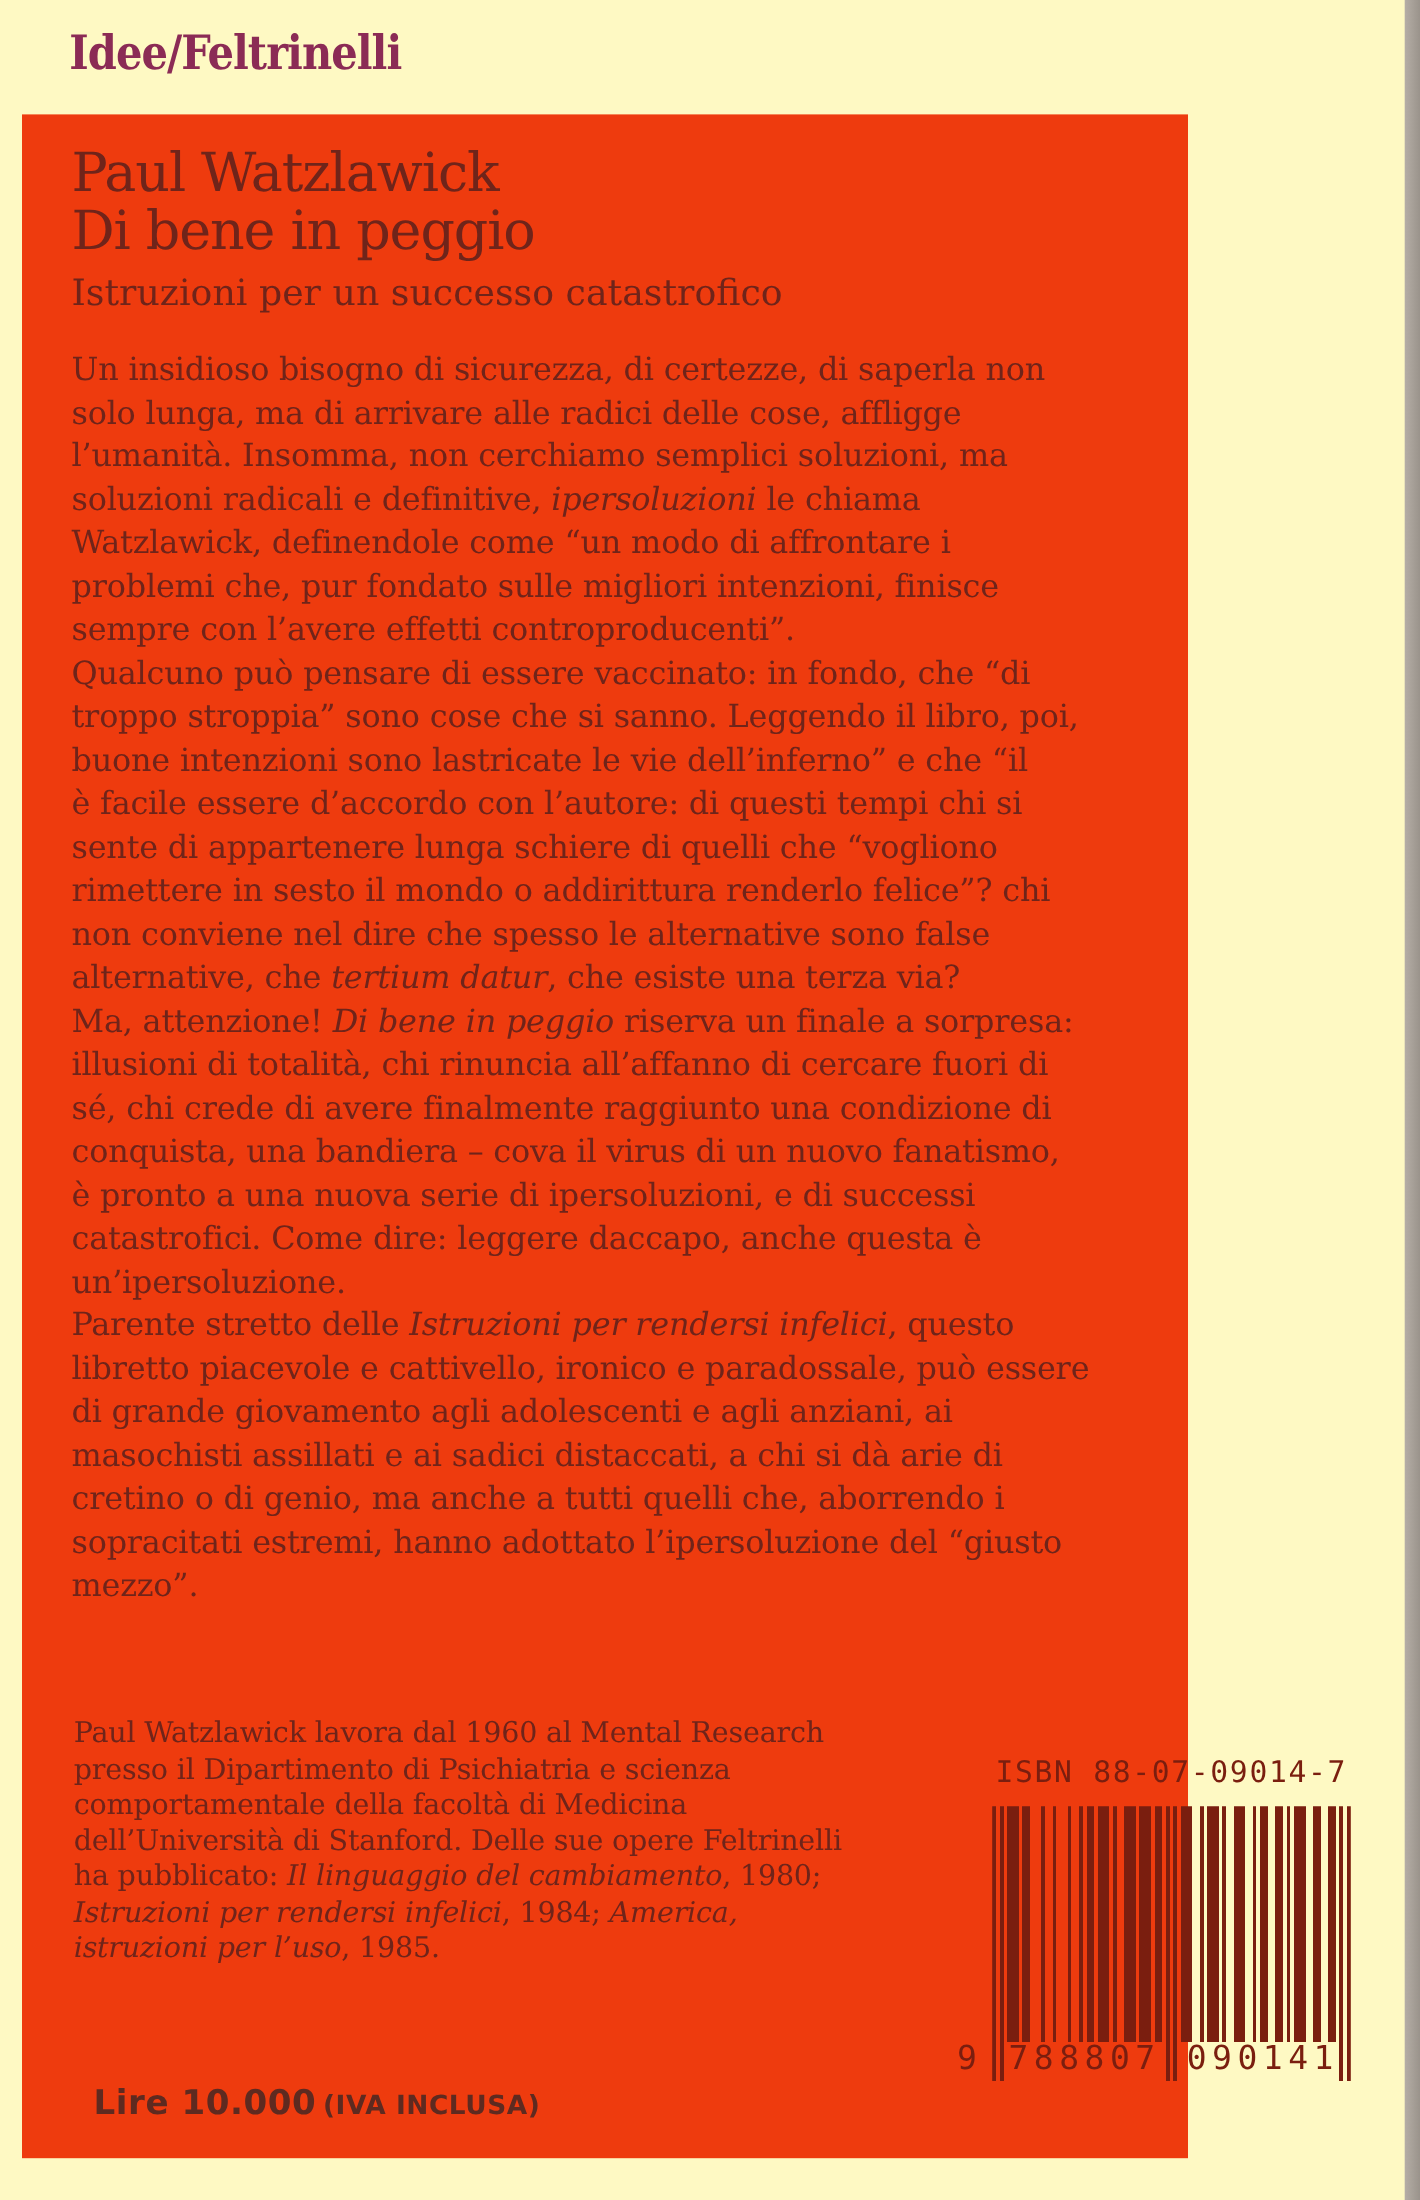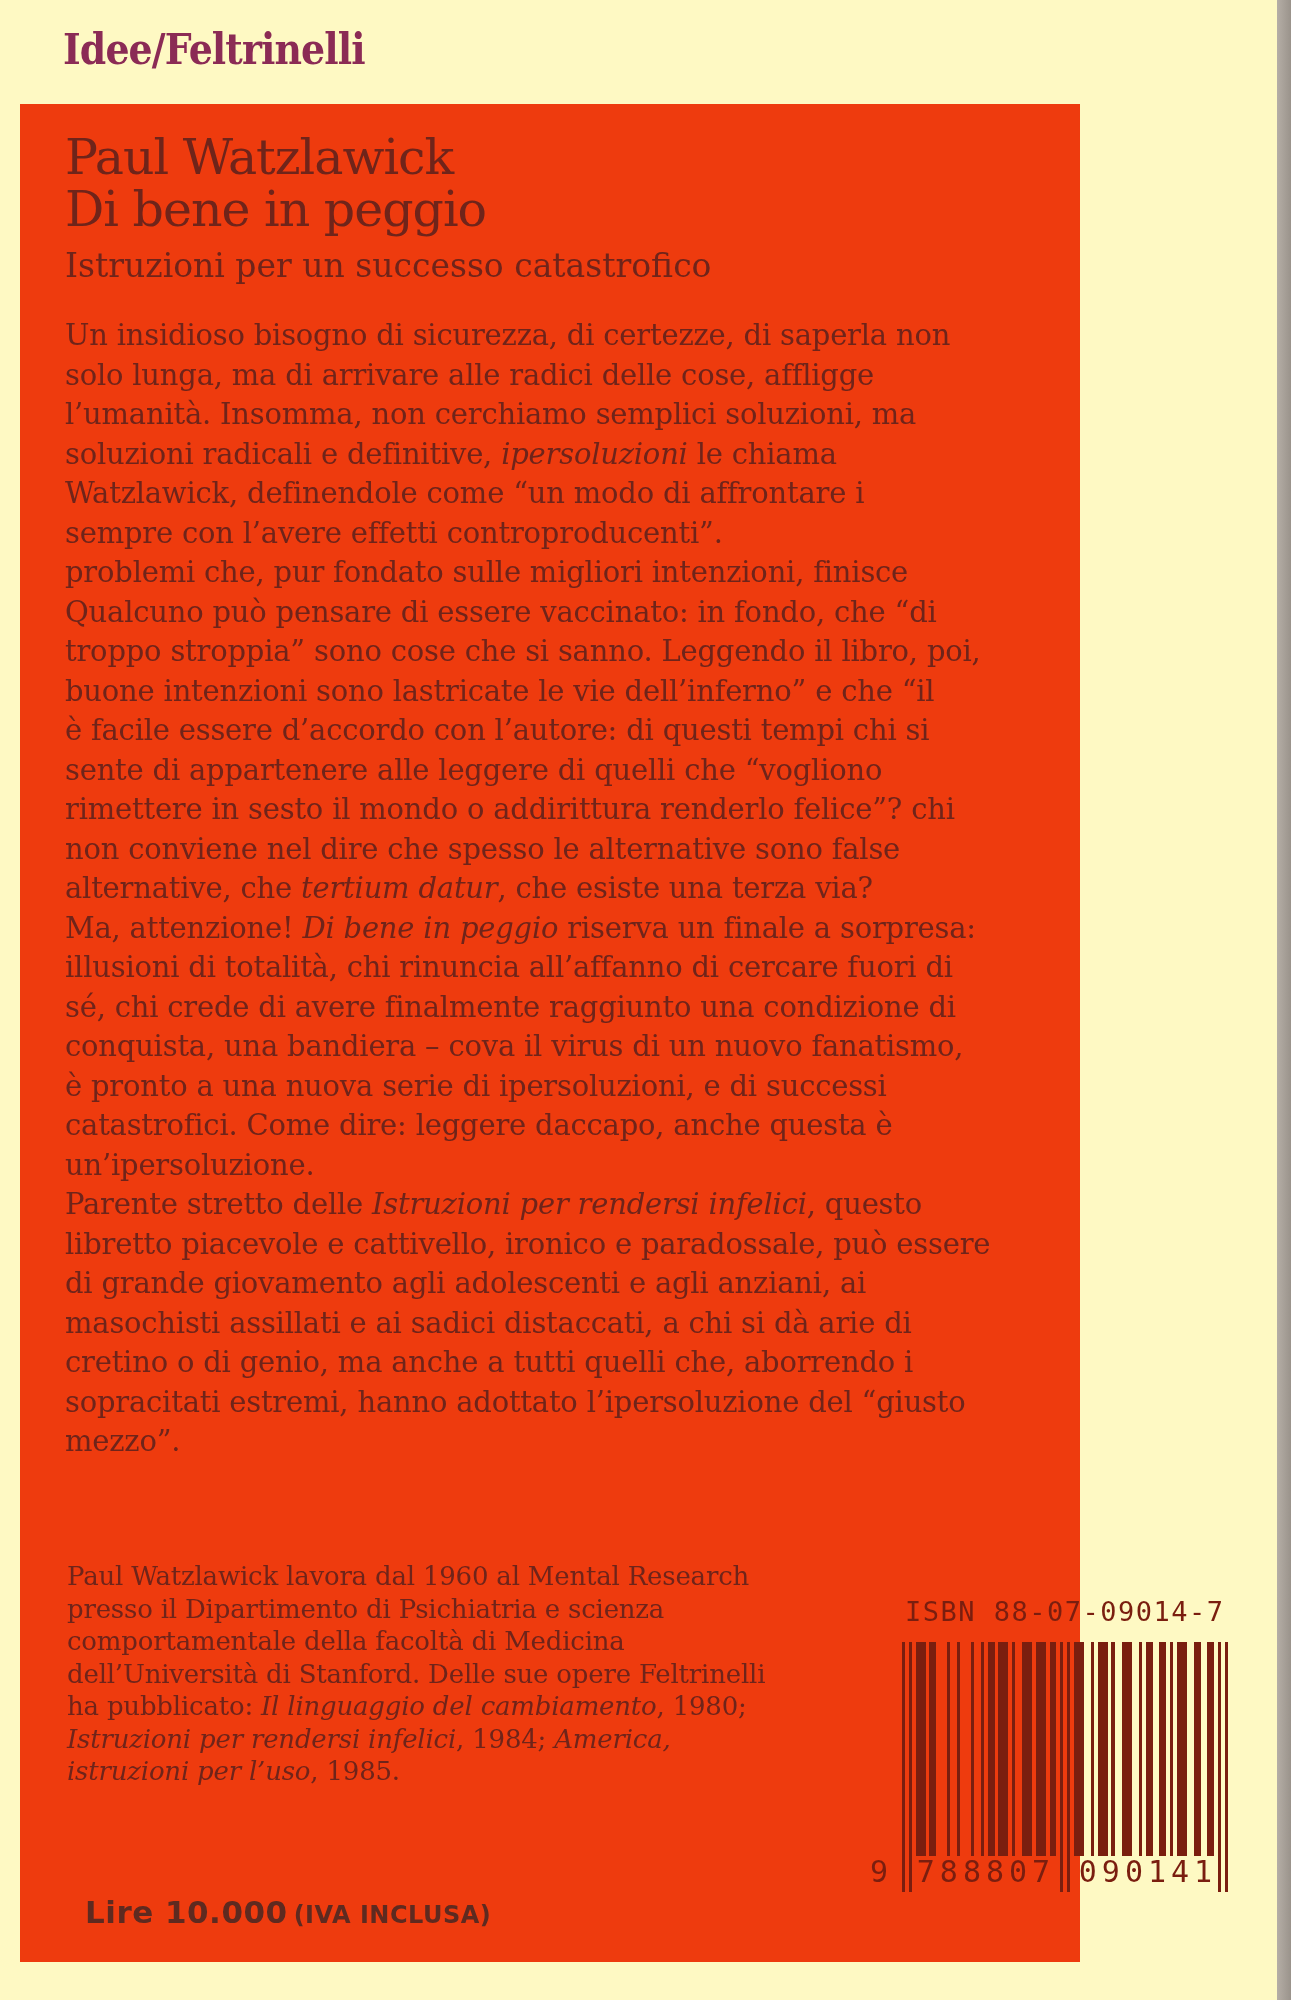"sempre con l’avere effetti" div { order: before "problemi che, pur fondato sulle" -> after "problemi che, pur fondato sulle" }
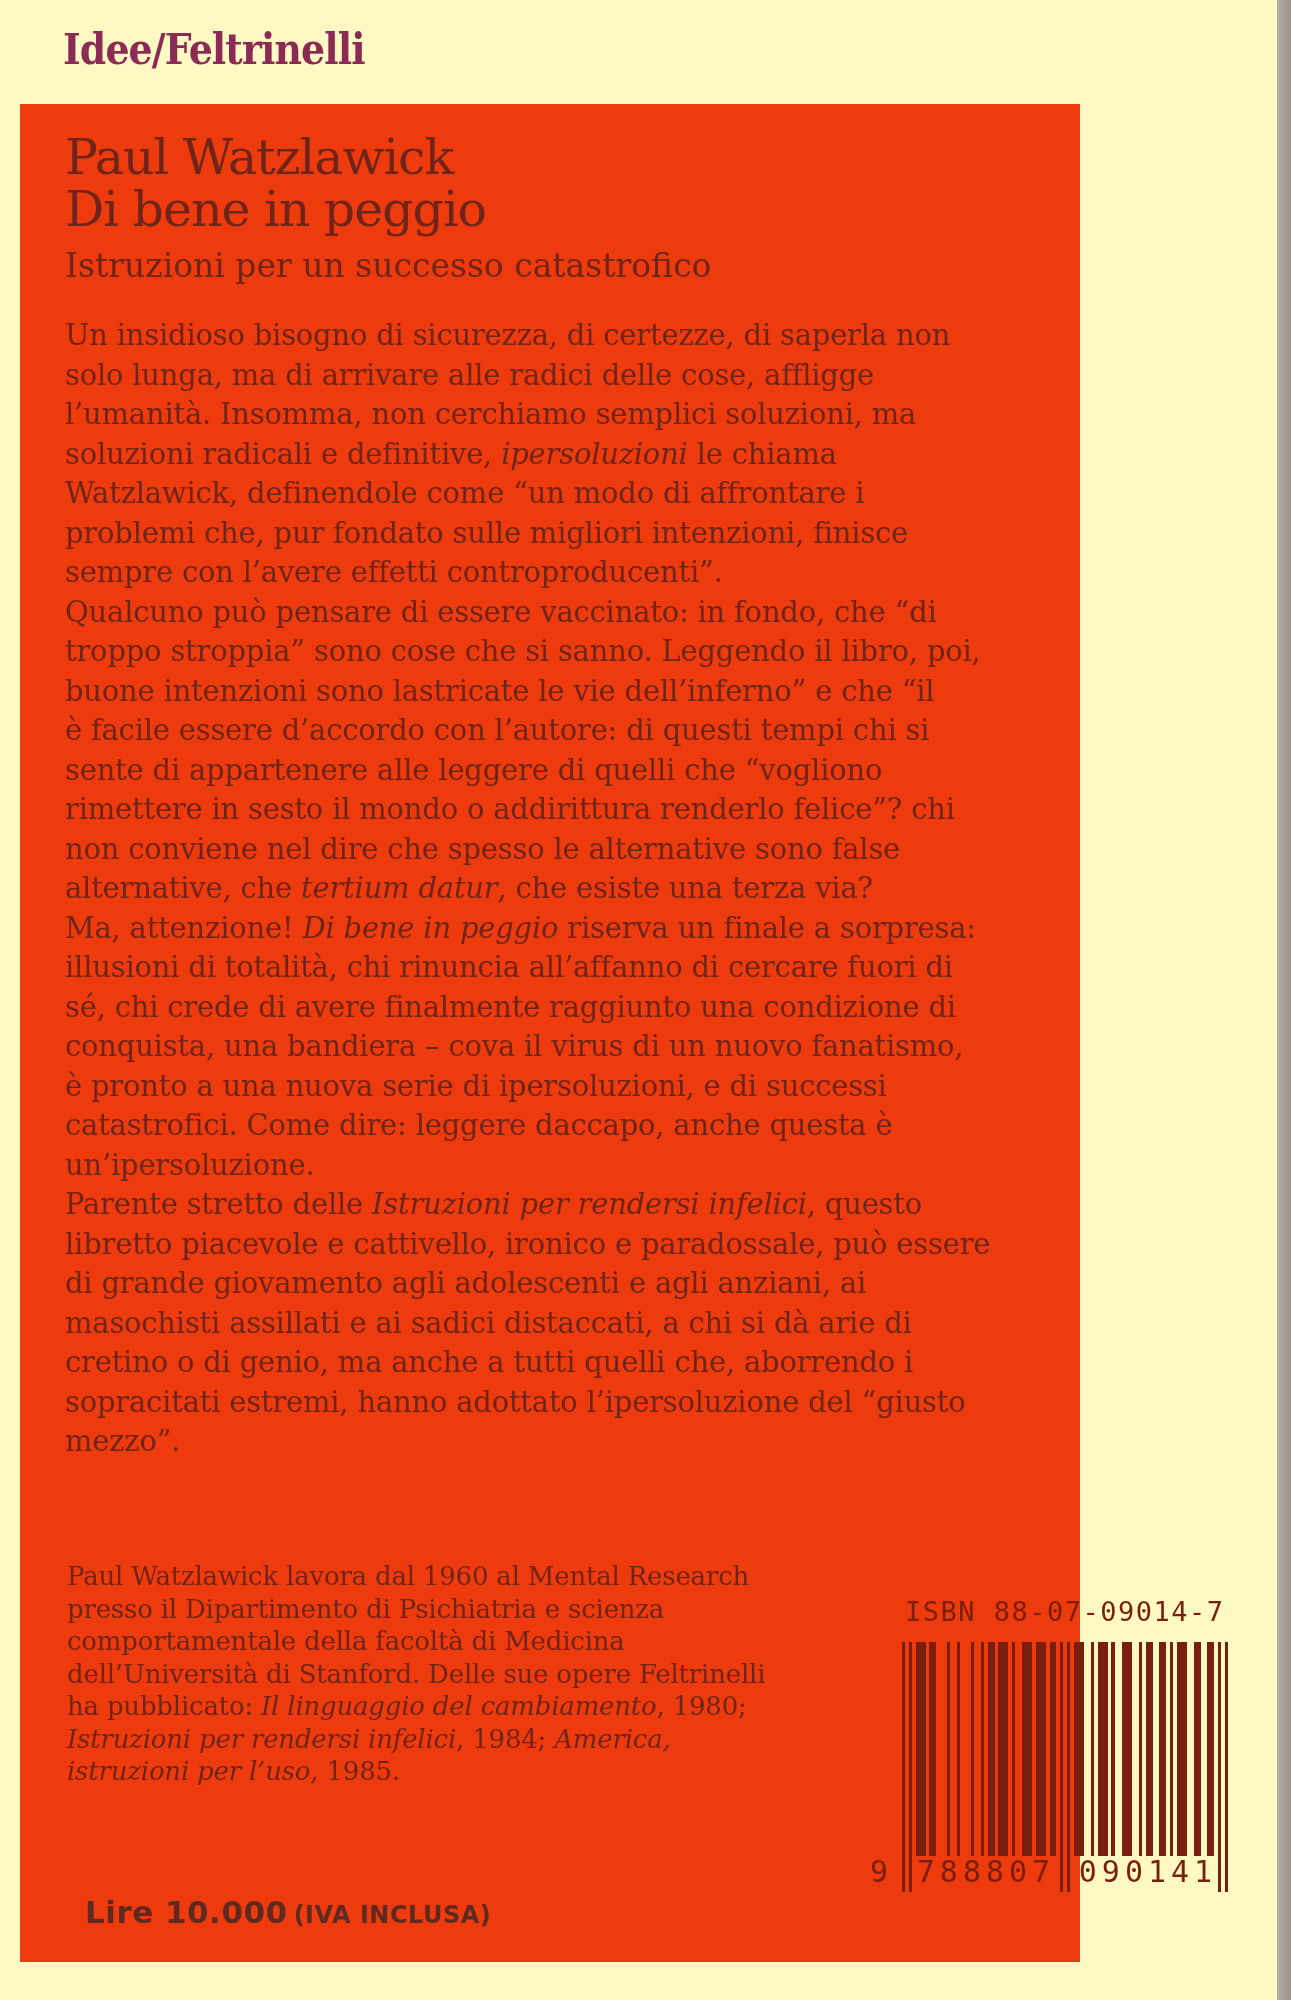"sente di appartenere alle leggere" span { text: alle leggere -> lunga schiere }
